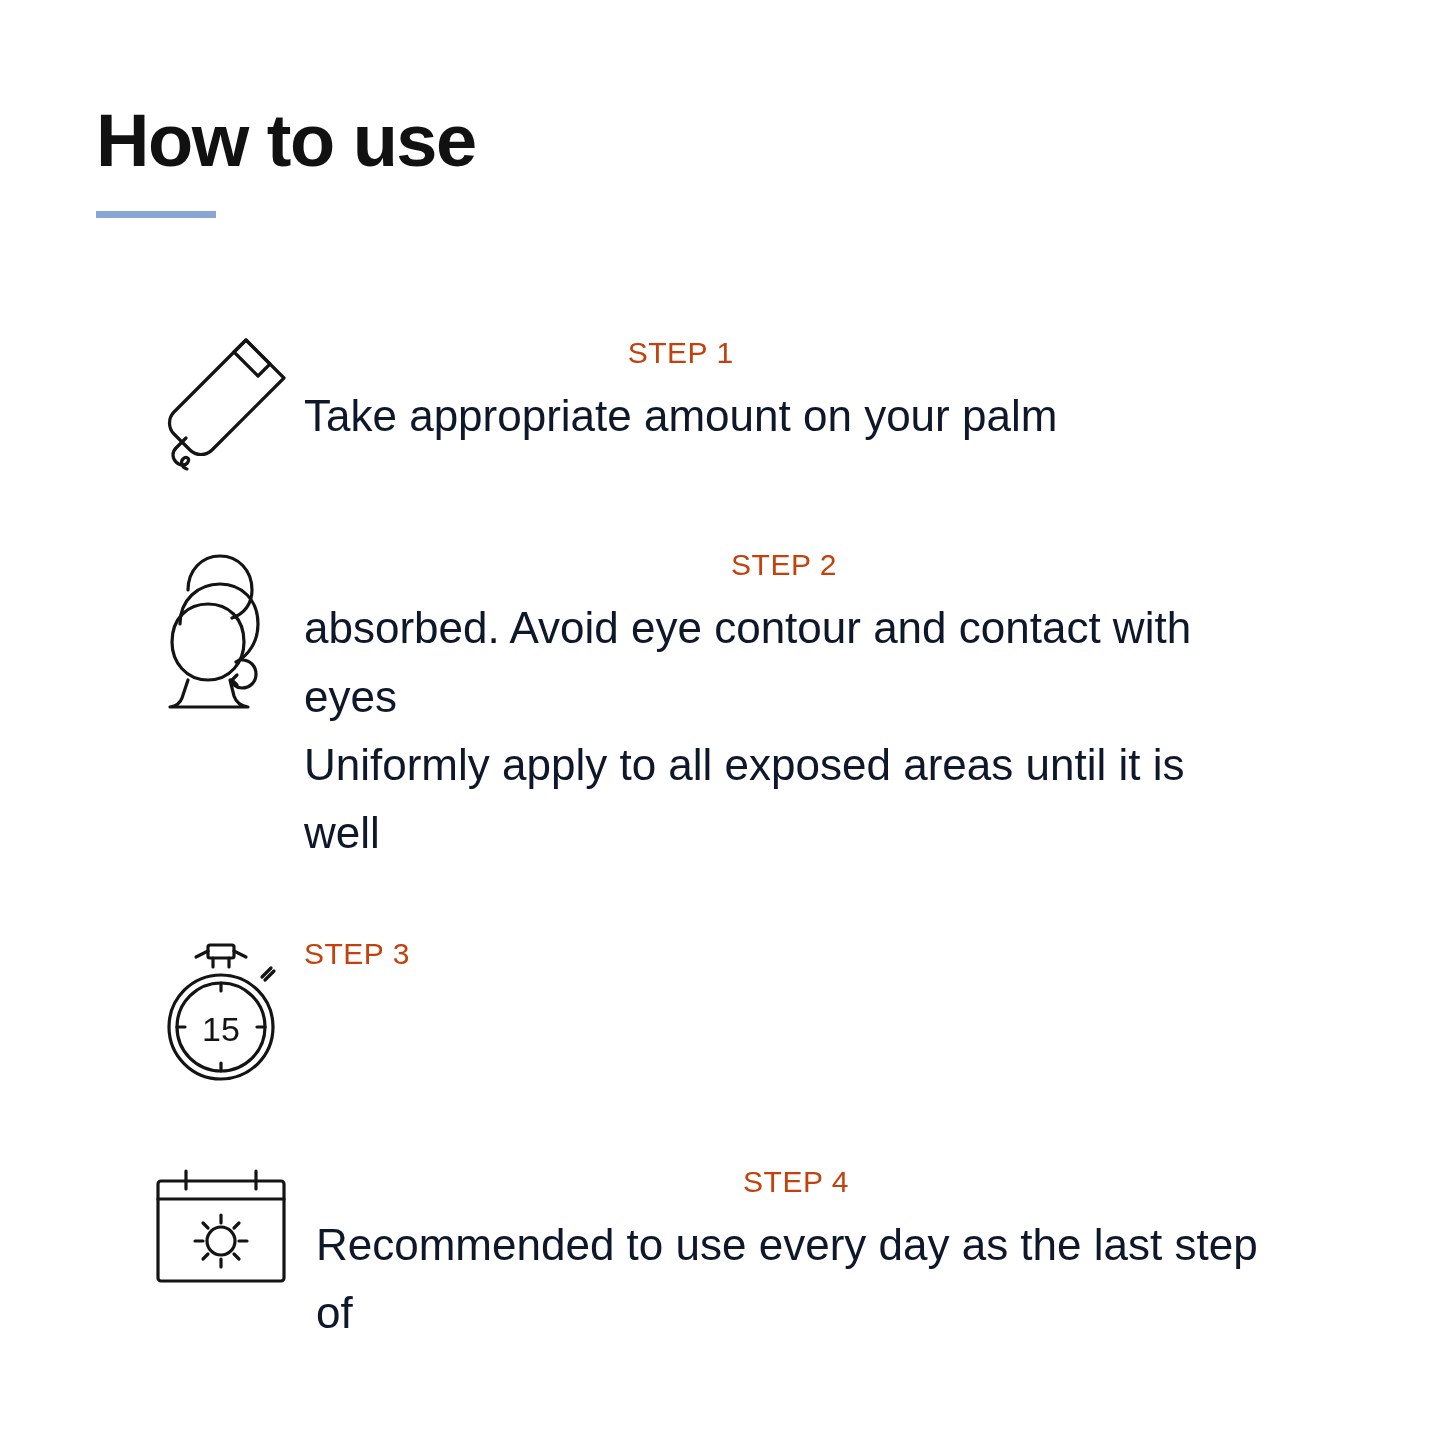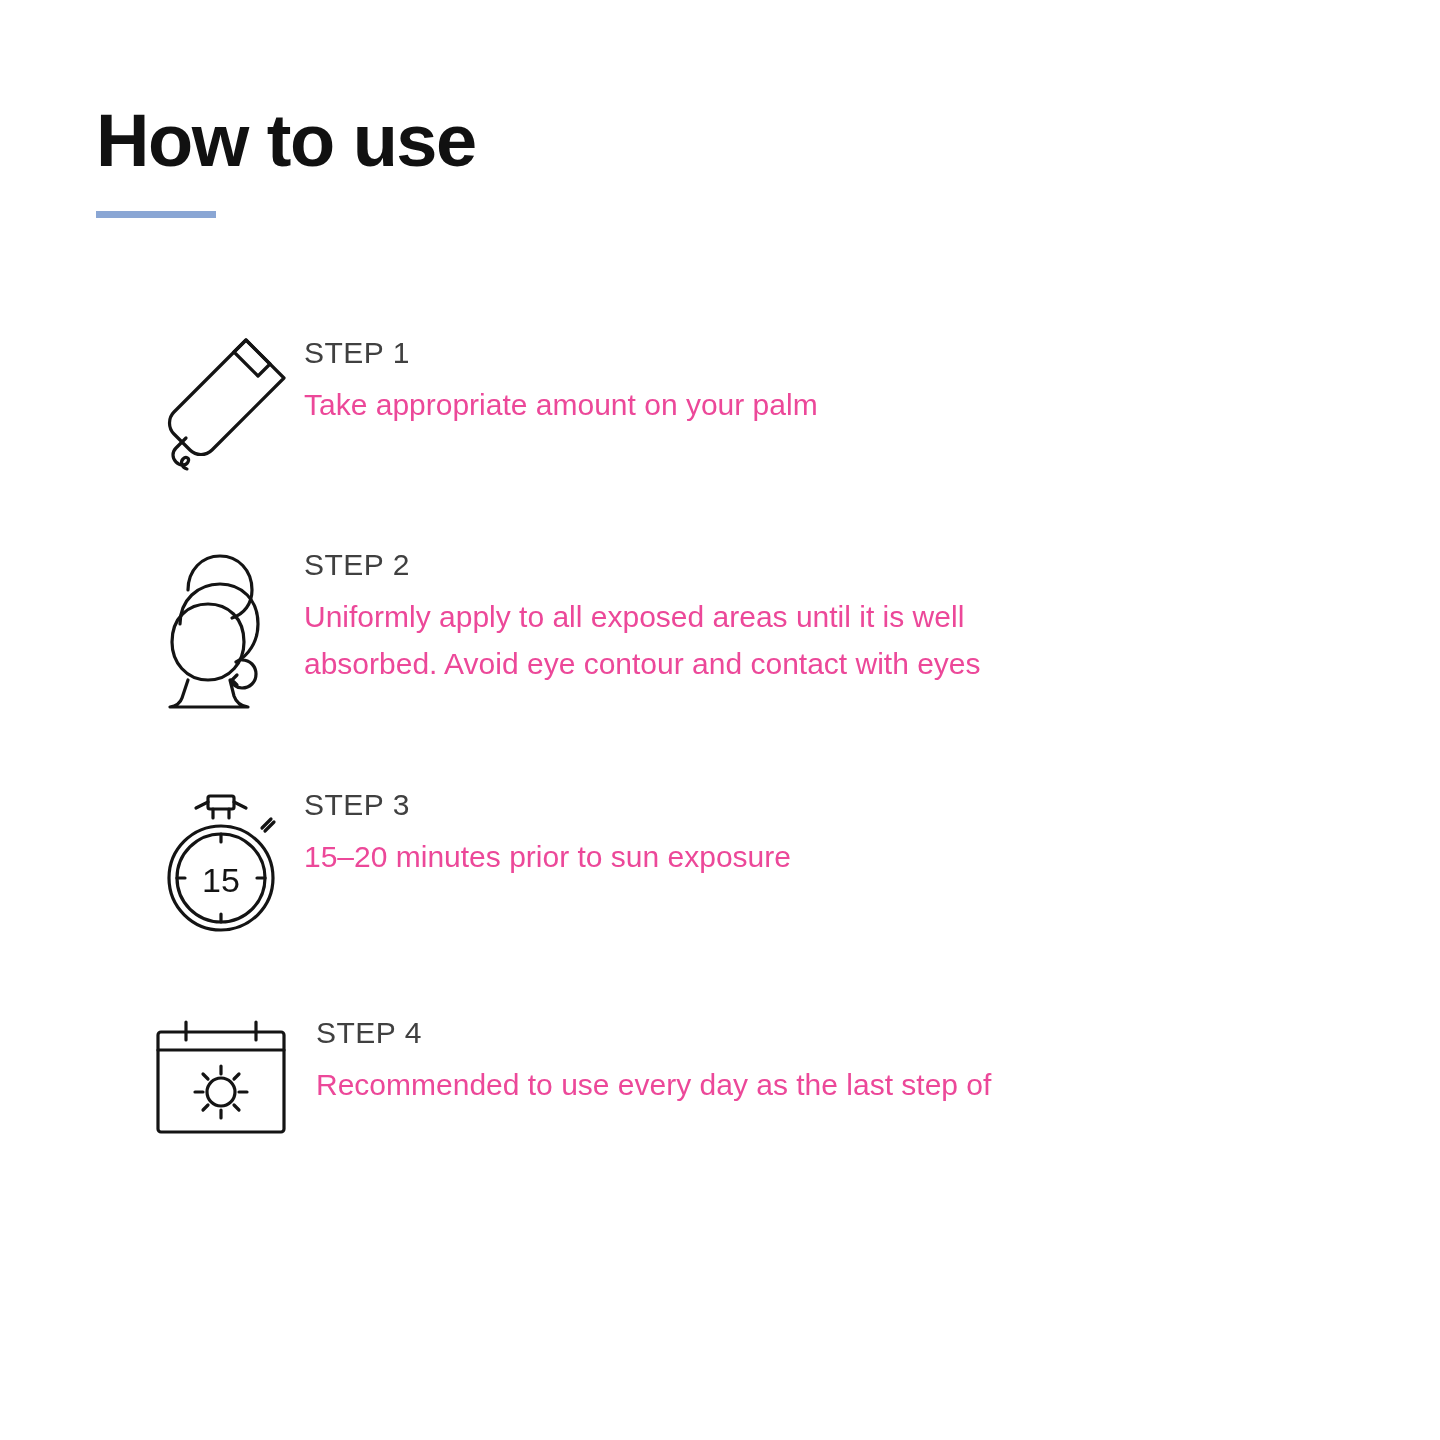"STEP 1" .step-label { color: #404040 -> #c2410c; text-align: none -> center }
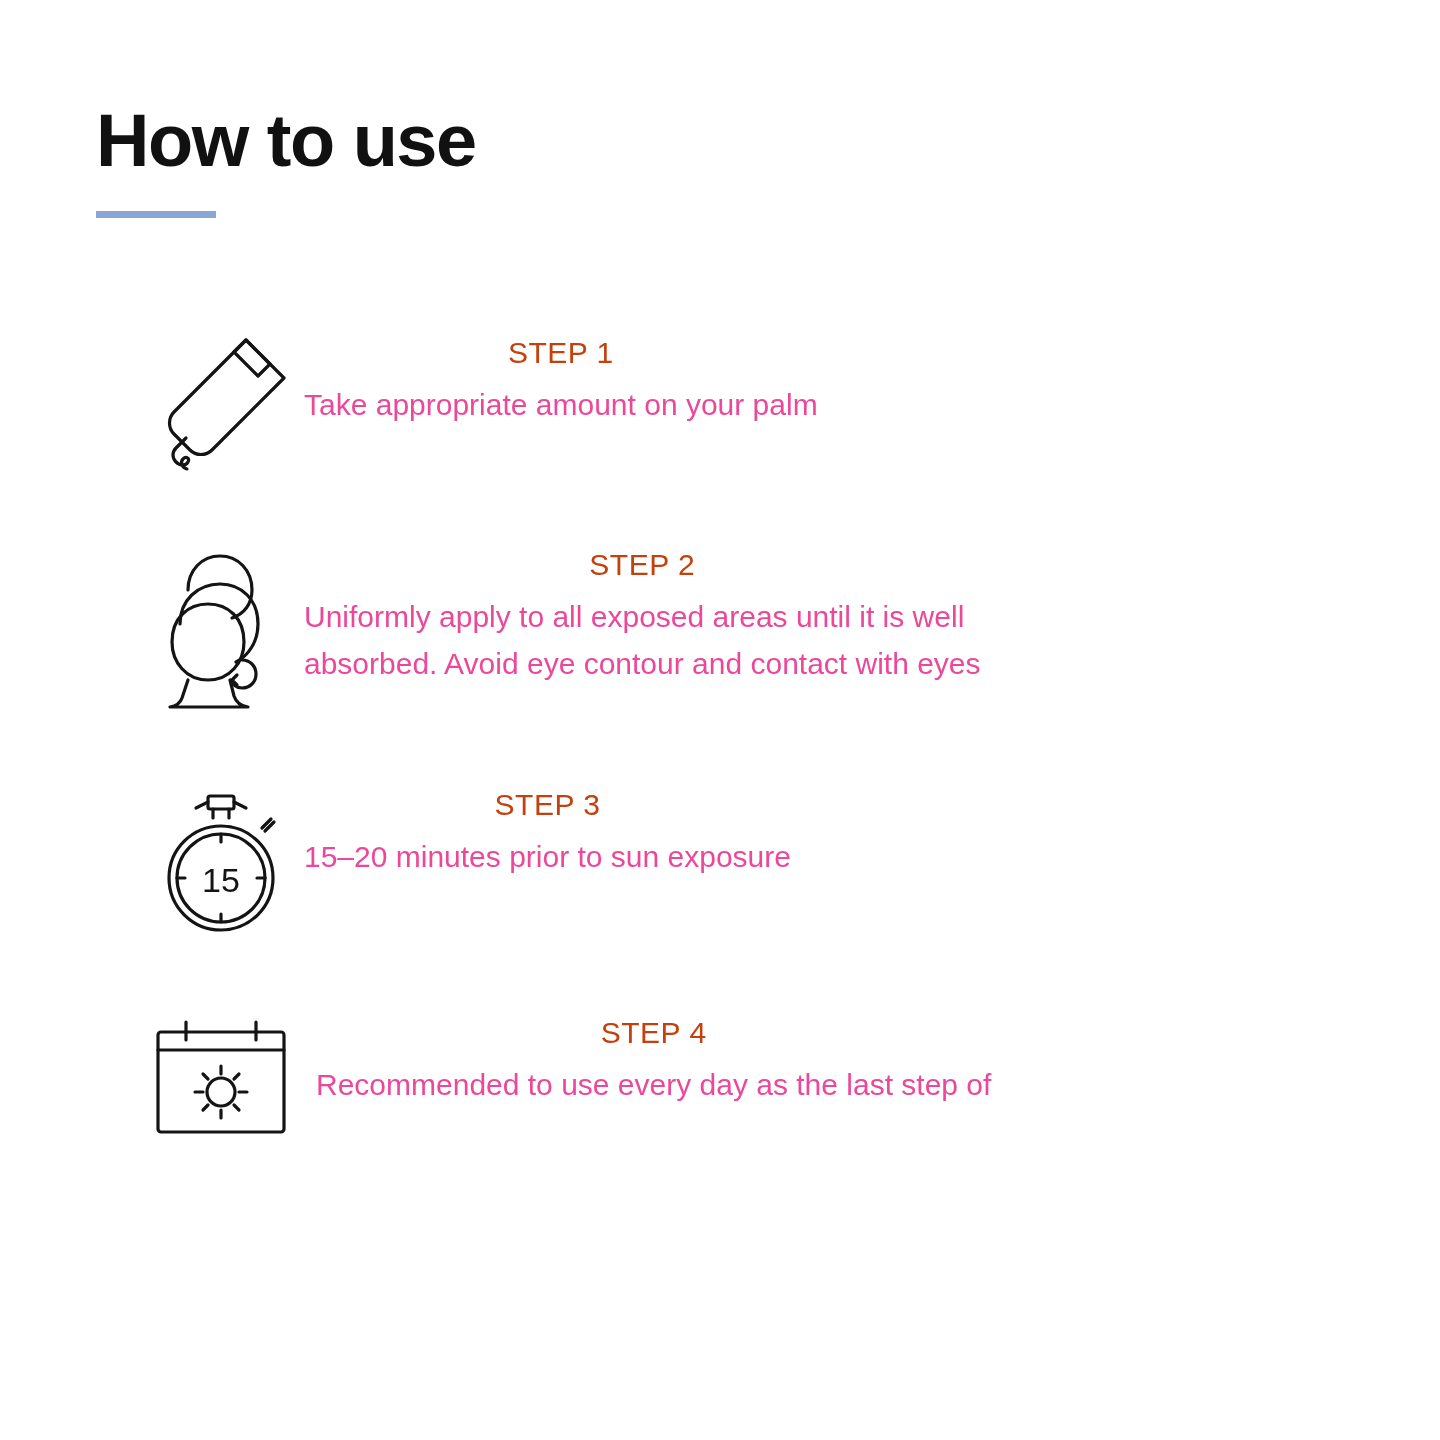"Take appropriate amount on your" .step-text { color: #ec4899 -> #0f172a; font-size: 30px -> 44px }
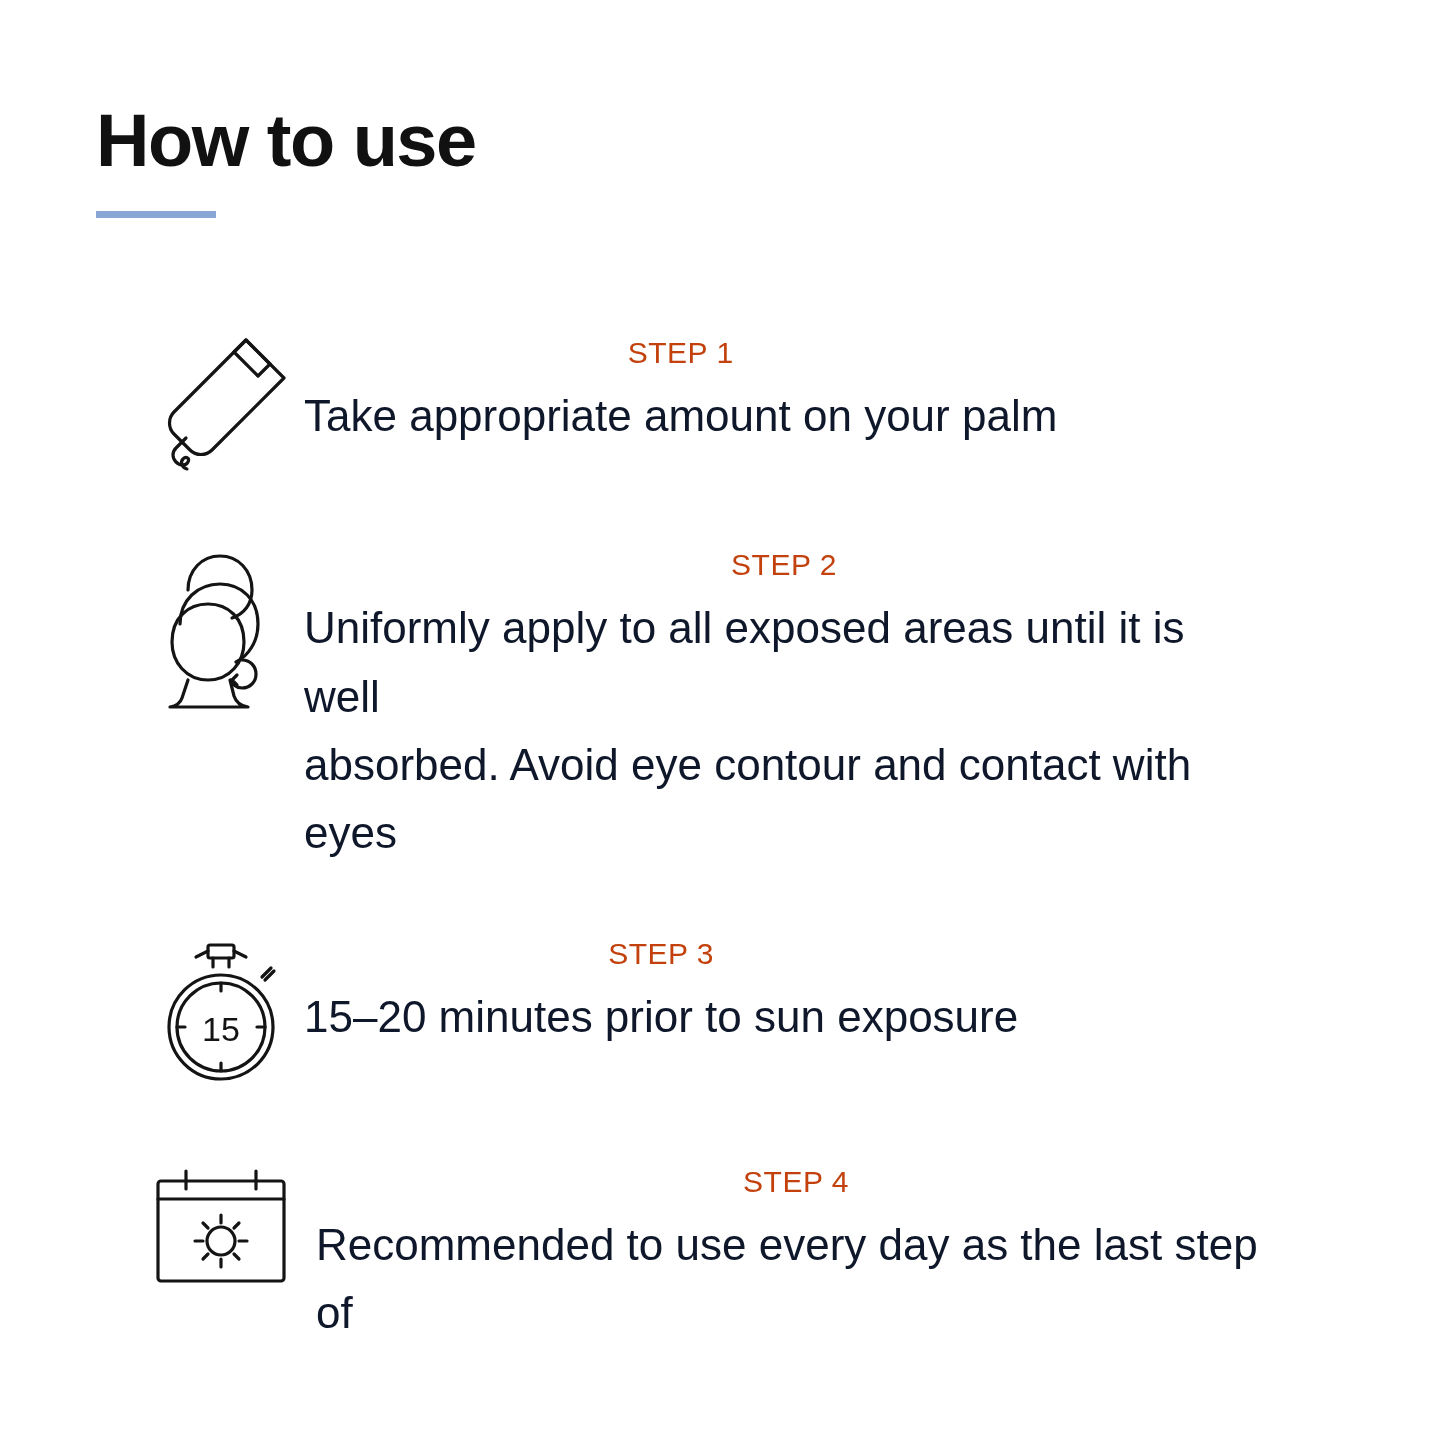"Uniformly apply to all exposed" p.step-text { order: before "absorbed. Avoid eye contour and" -> after "absorbed. Avoid eye contour and" }
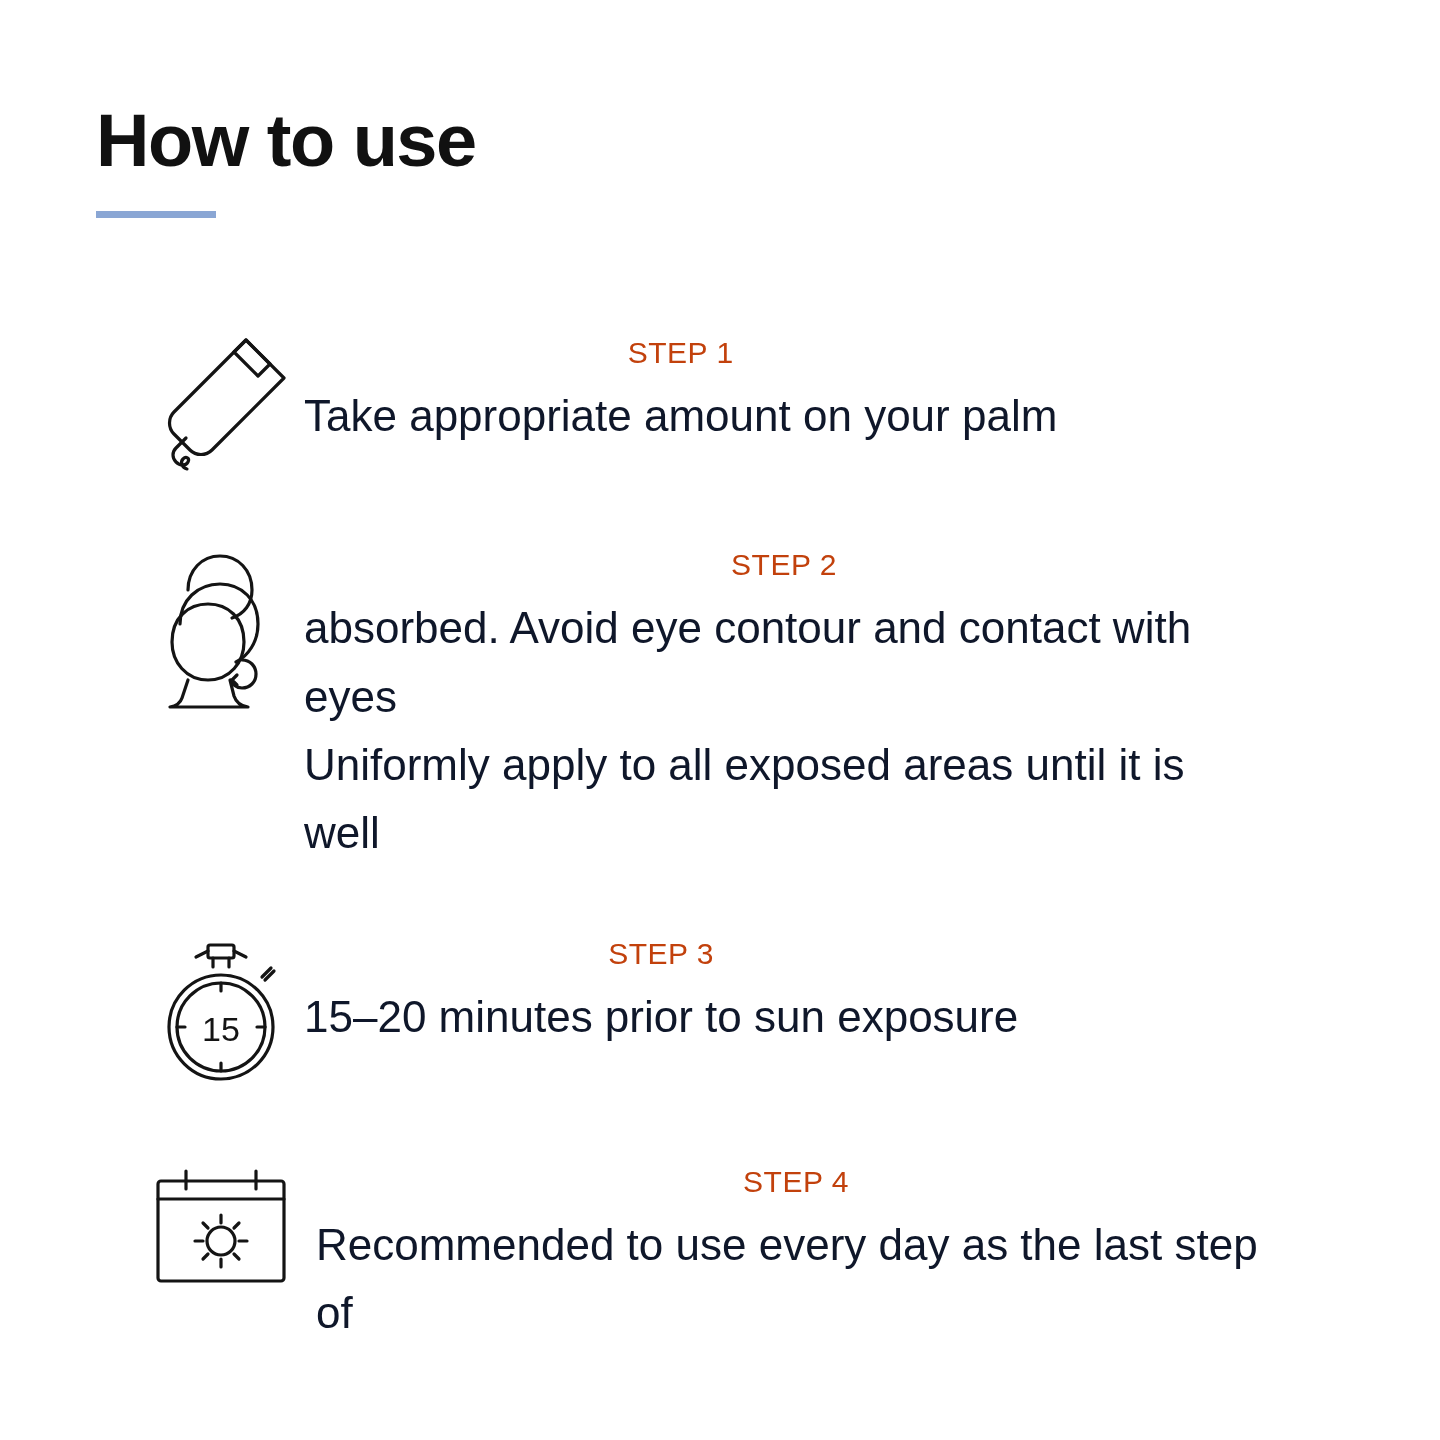"15–20 minutes prior to sun" p.step-text { html: <p>15–20 minutes prior to sun exposure</p> -> none }
